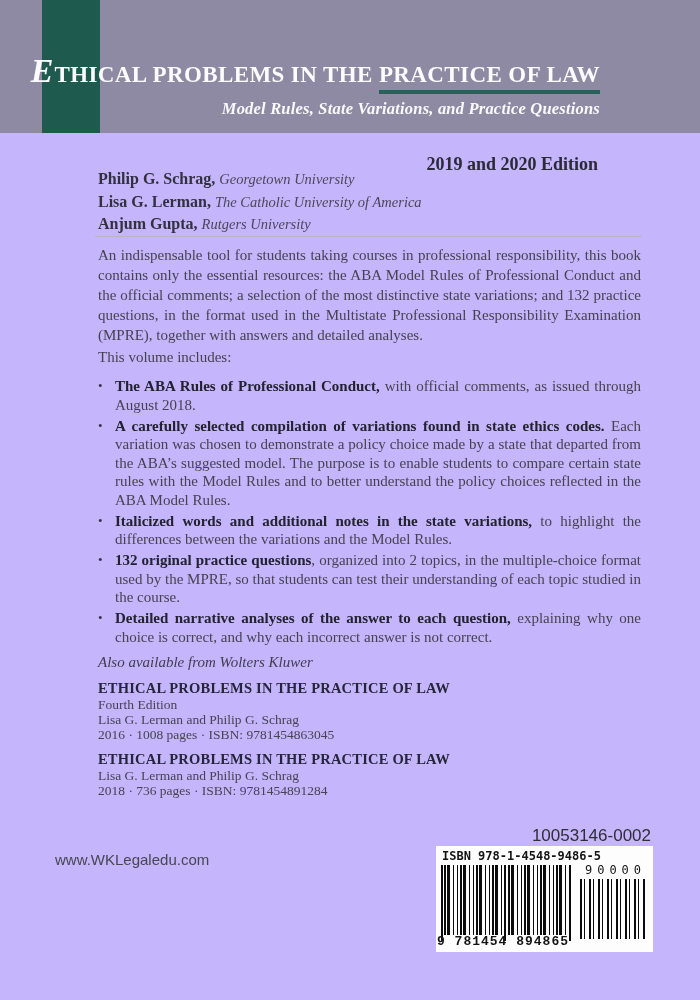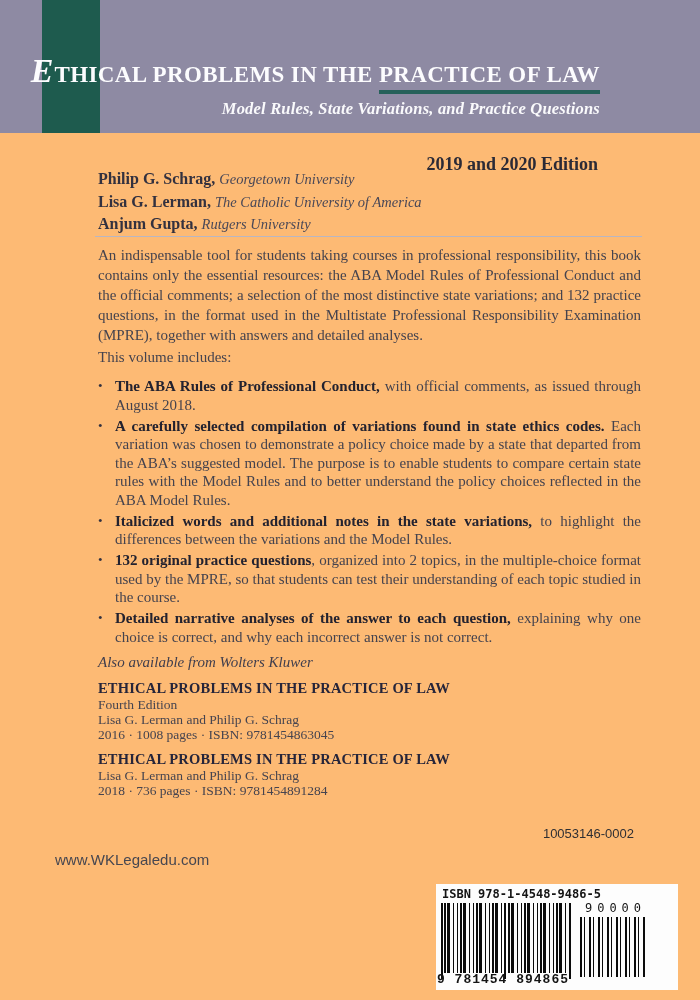"ETHICAL PROBLEMS IN THE PRACTICE" .cover { background: #fdba74 -> #c4b5fd }
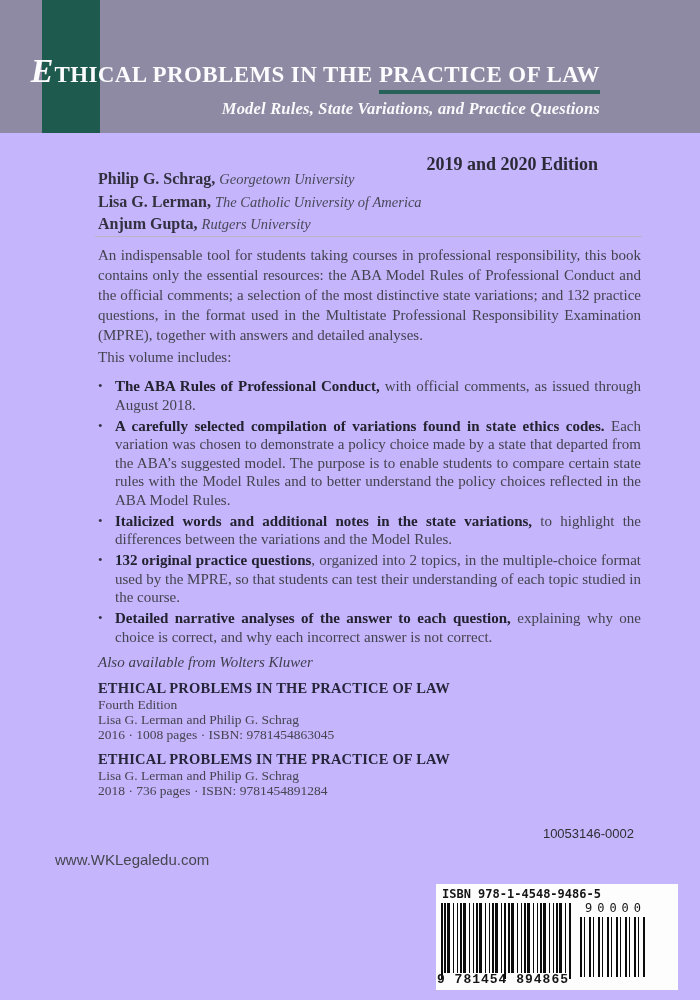"10053146-0002" .product-code { font-size: 13px -> 17px; right: 66px -> 49px }
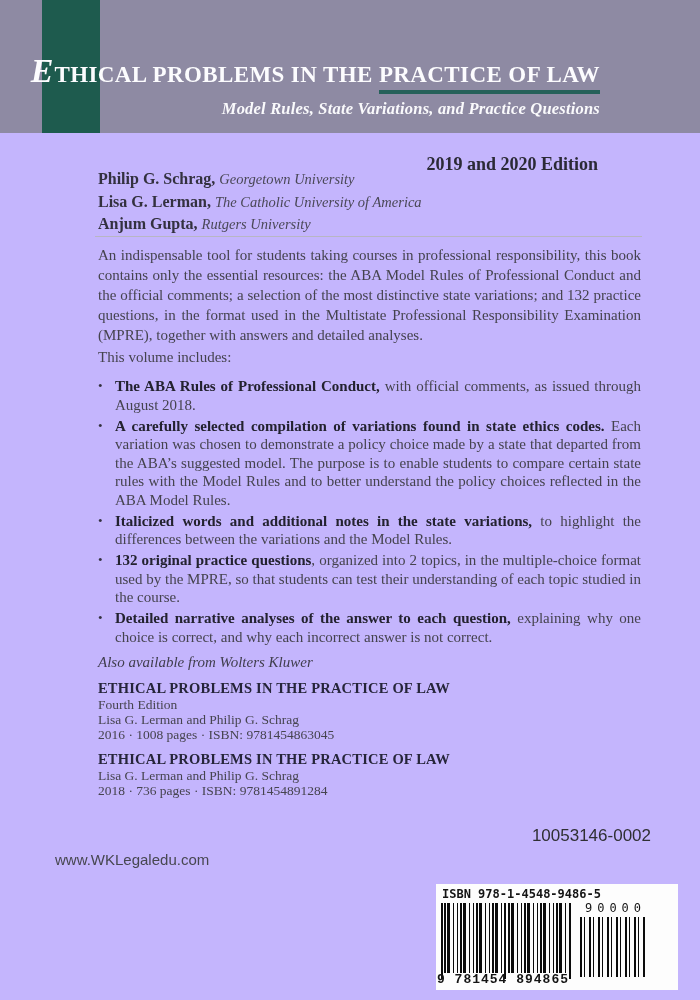"ISBN 978-1-4548-9486-5" .barcode { top: 884px -> 846px; width: 242px -> 217px }
